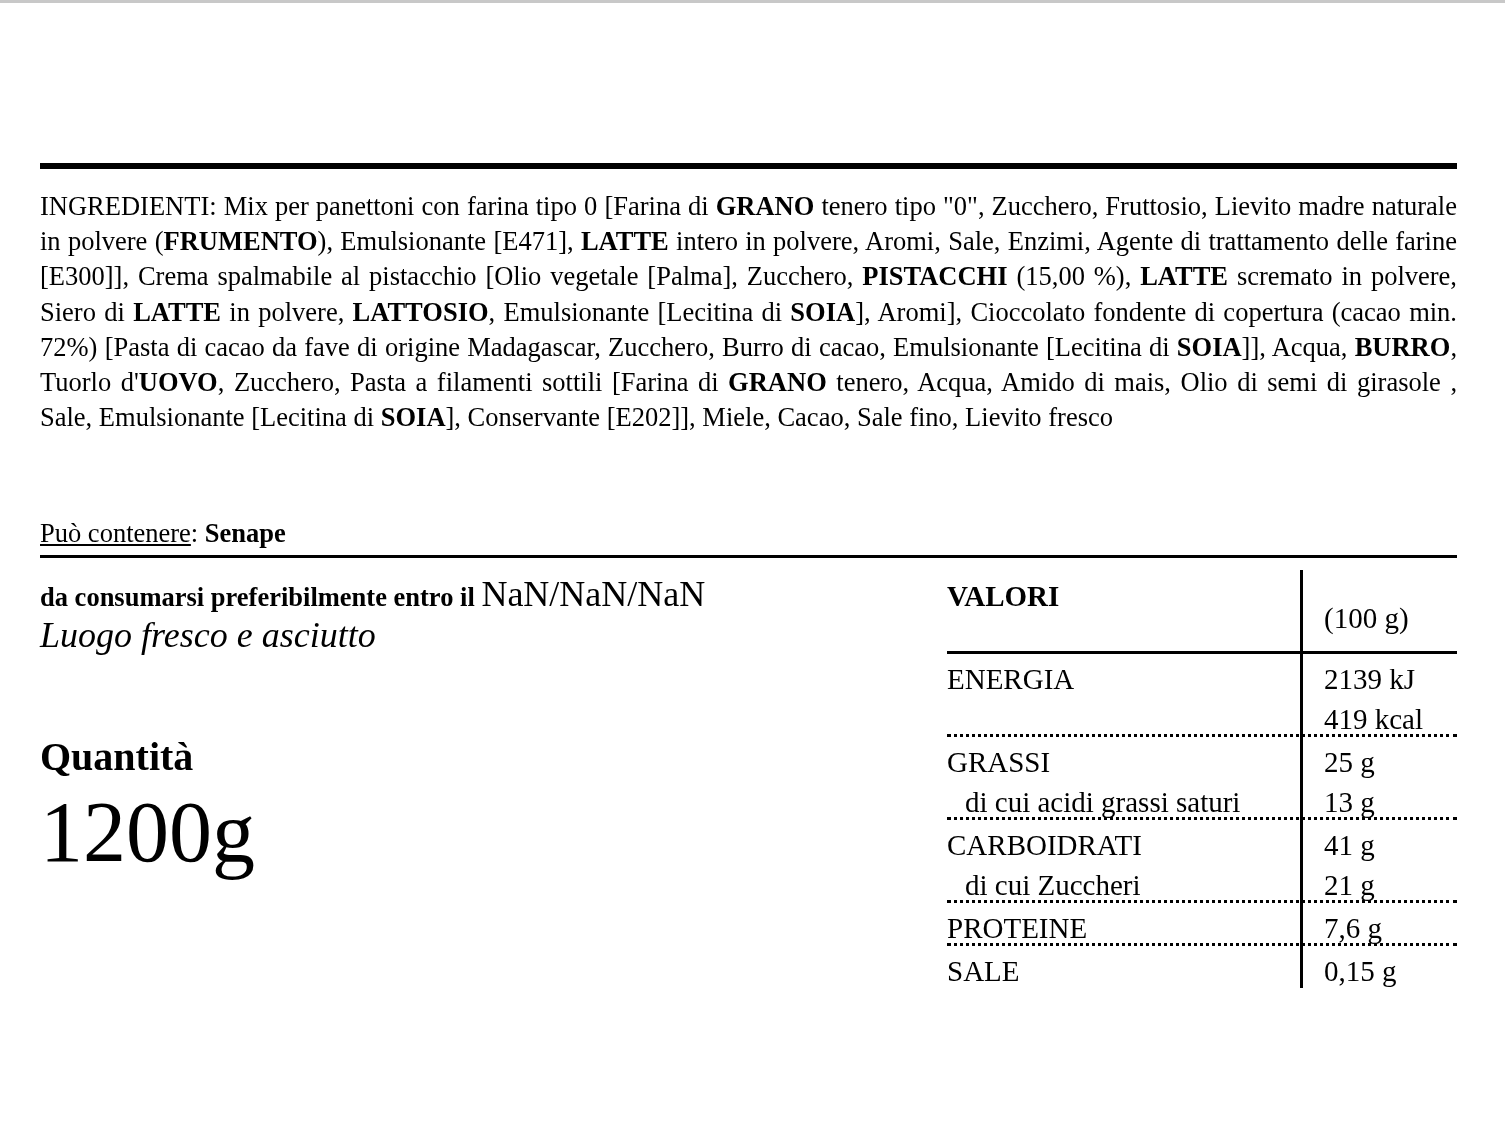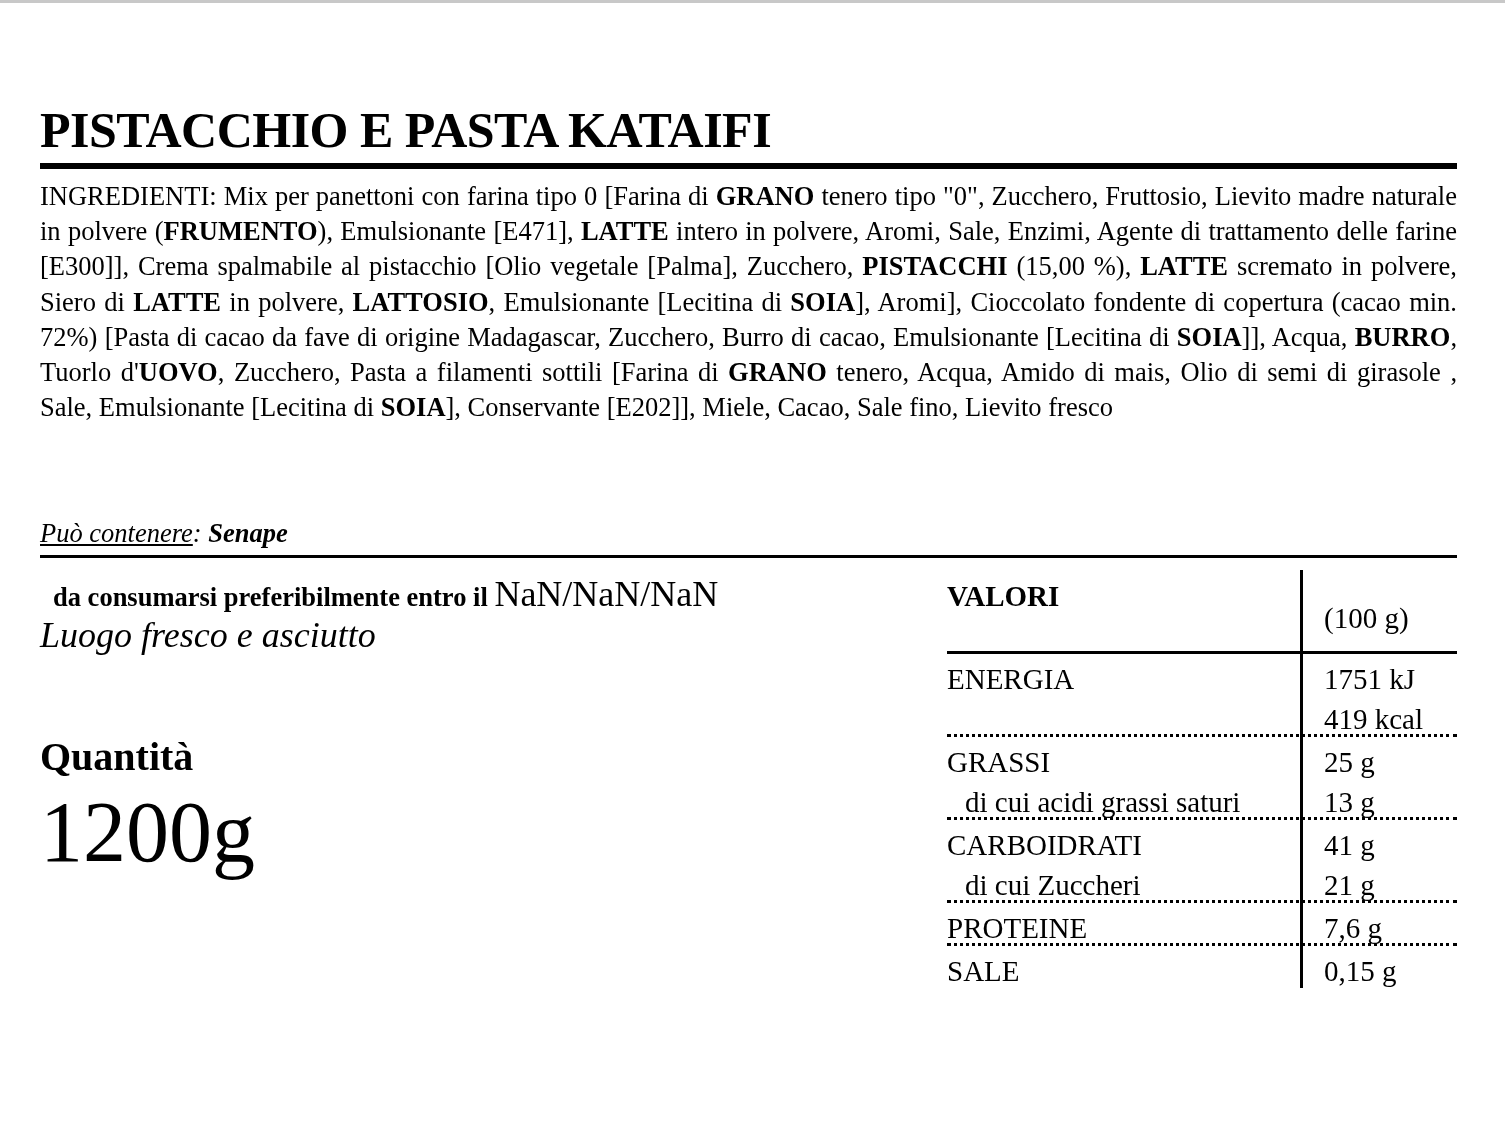"PISTACCHIO E PASTA KATAIFI" span { html: <span>PISTACCHIO E PASTA KATAIFI</span> -> none }
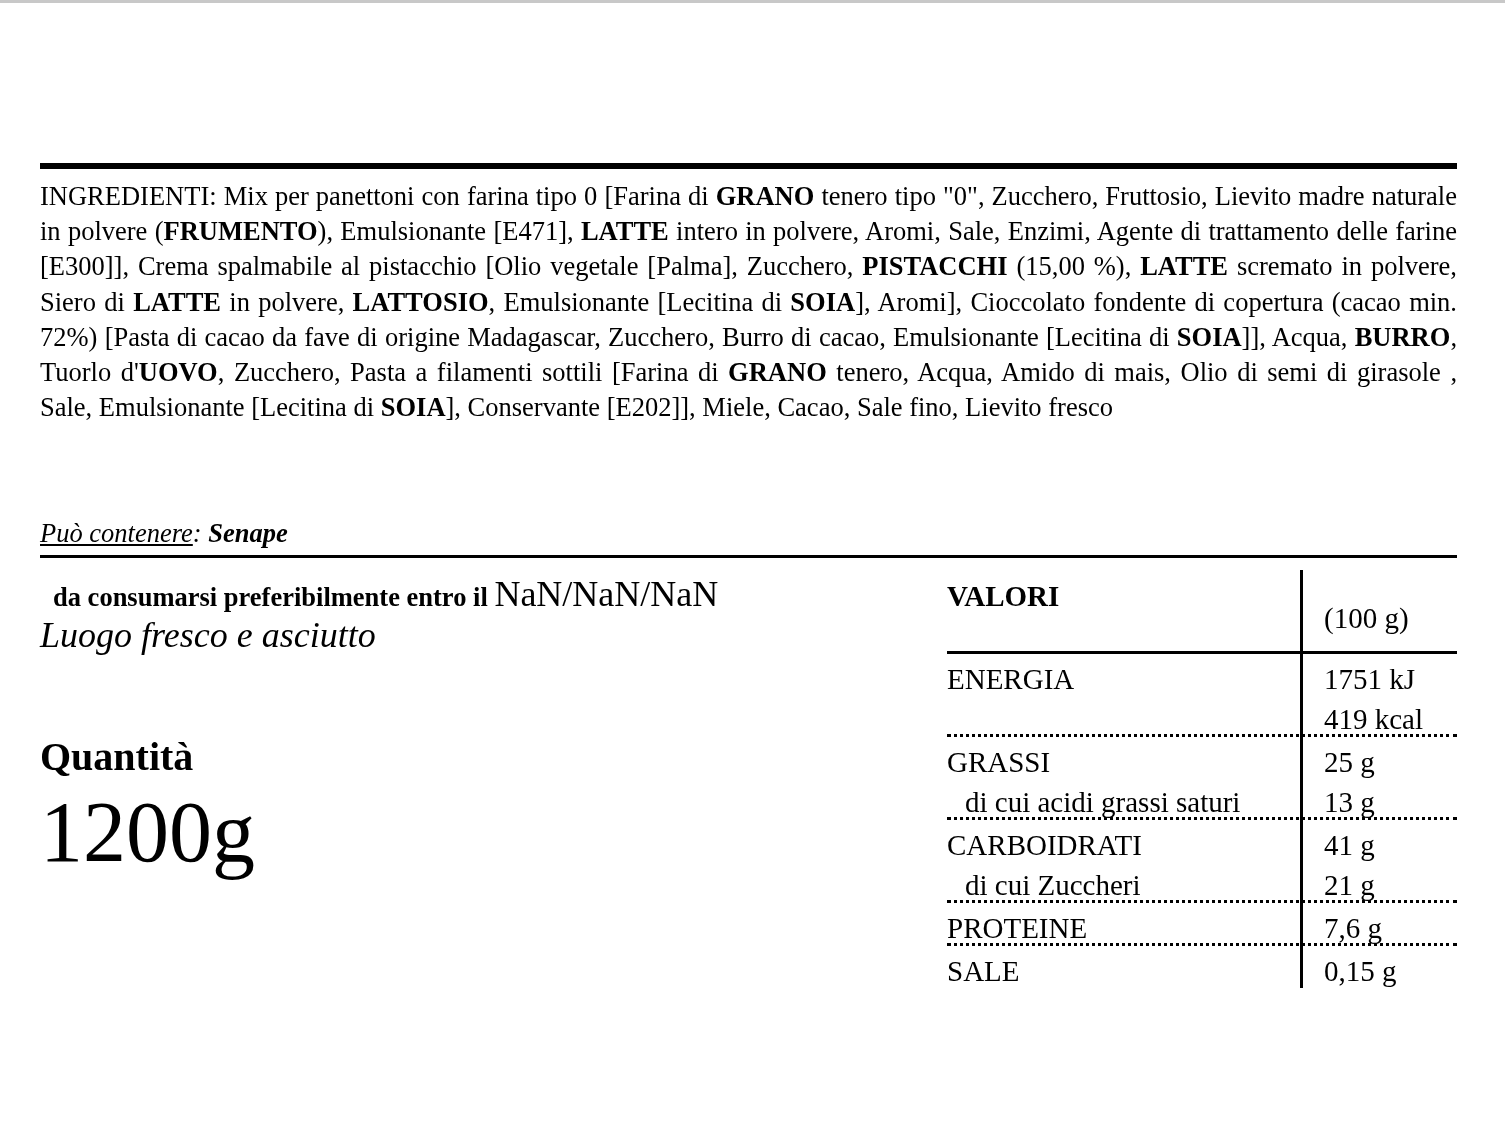"INGREDIENTI: Mix per panettoni con" .ingredients { top: 179px -> 189px }
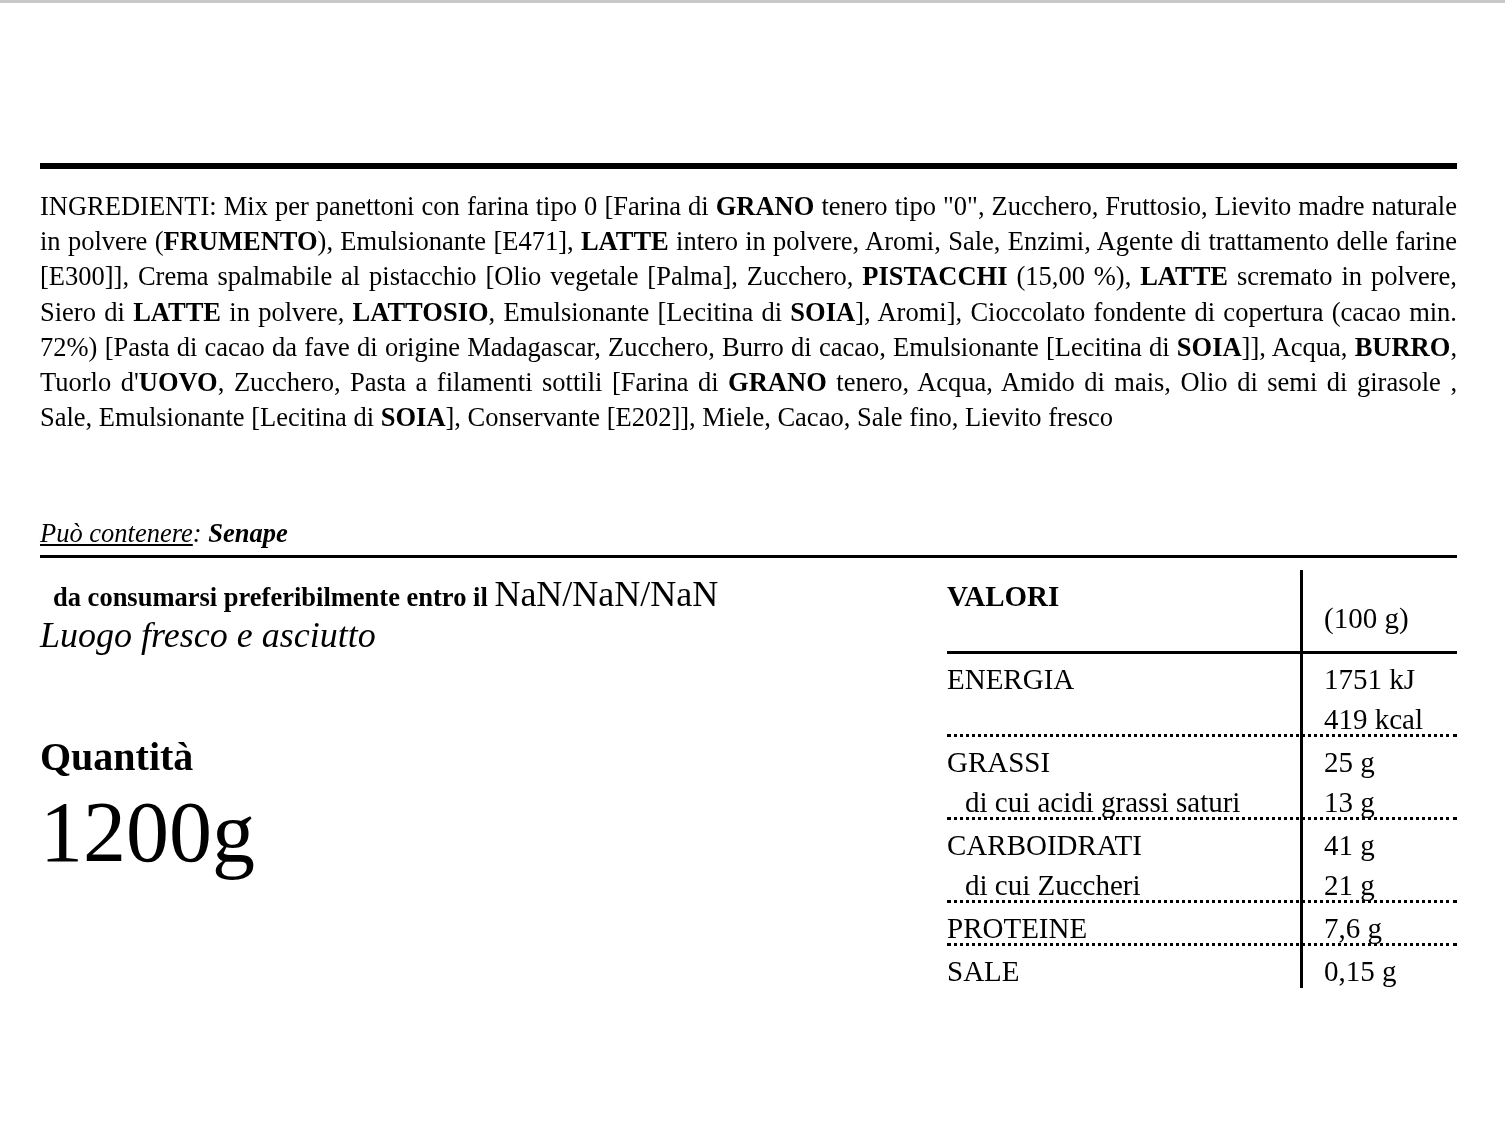"Può contenere: Senape" .may-contain { font-style: italic -> none }
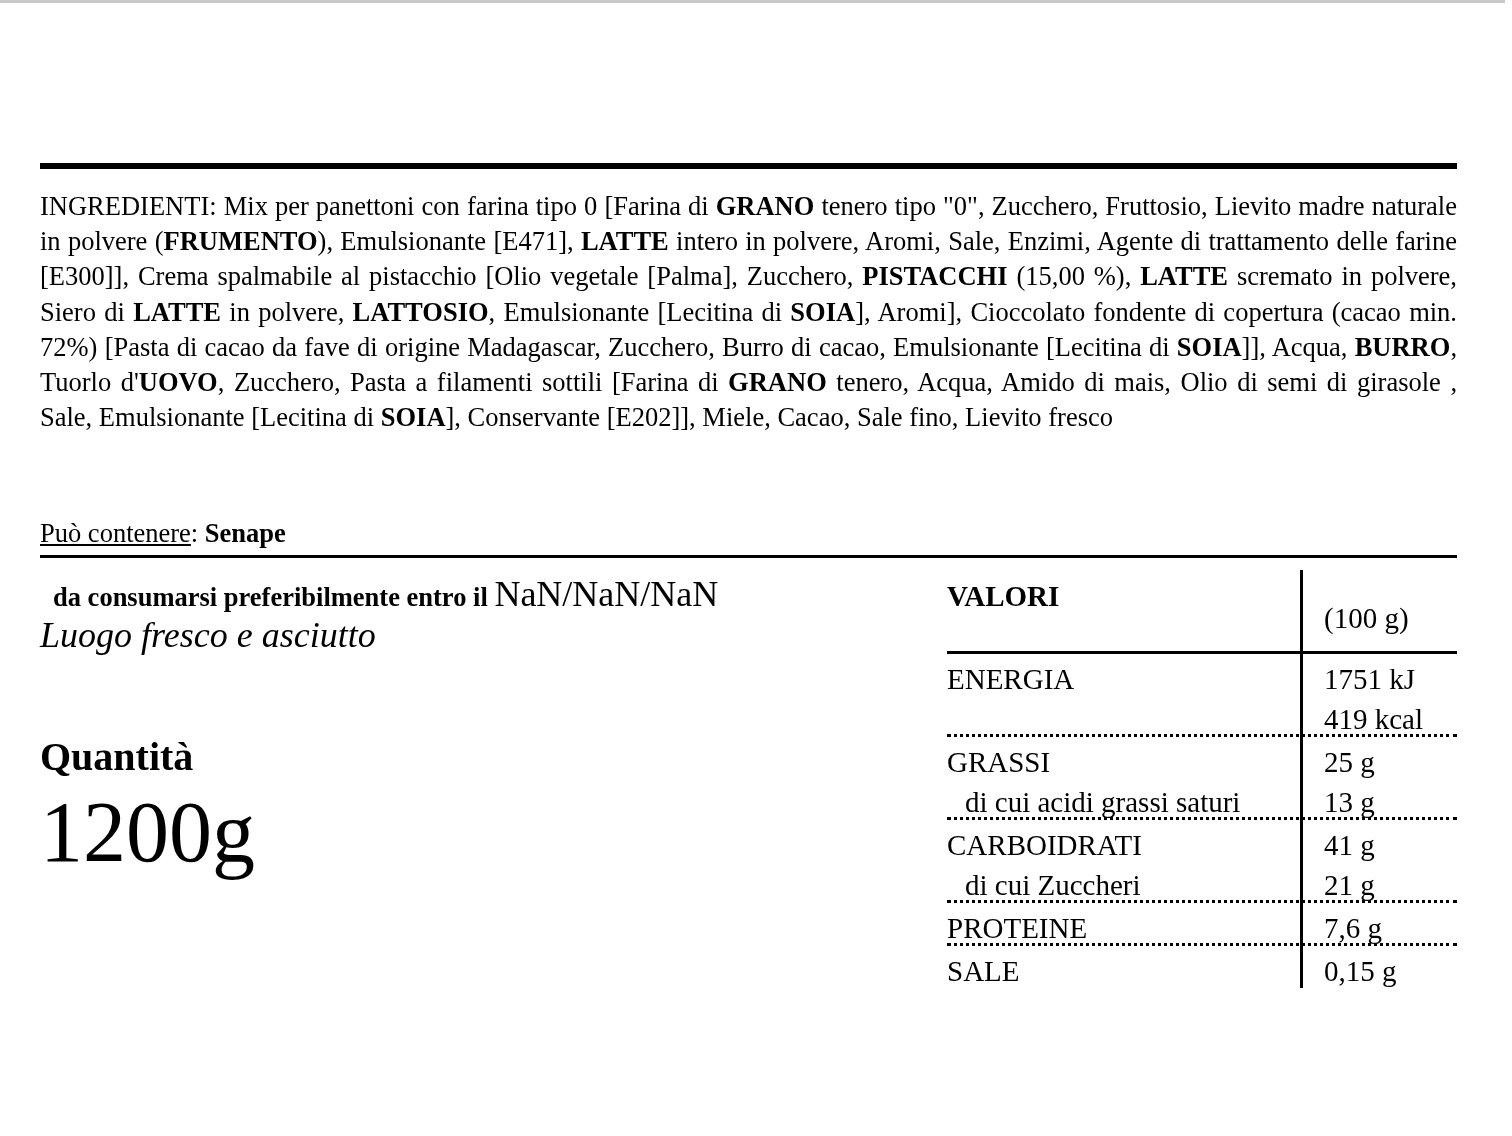"da consumarsi preferibilmente entro il" .bbd { margin-left: 13px -> none }
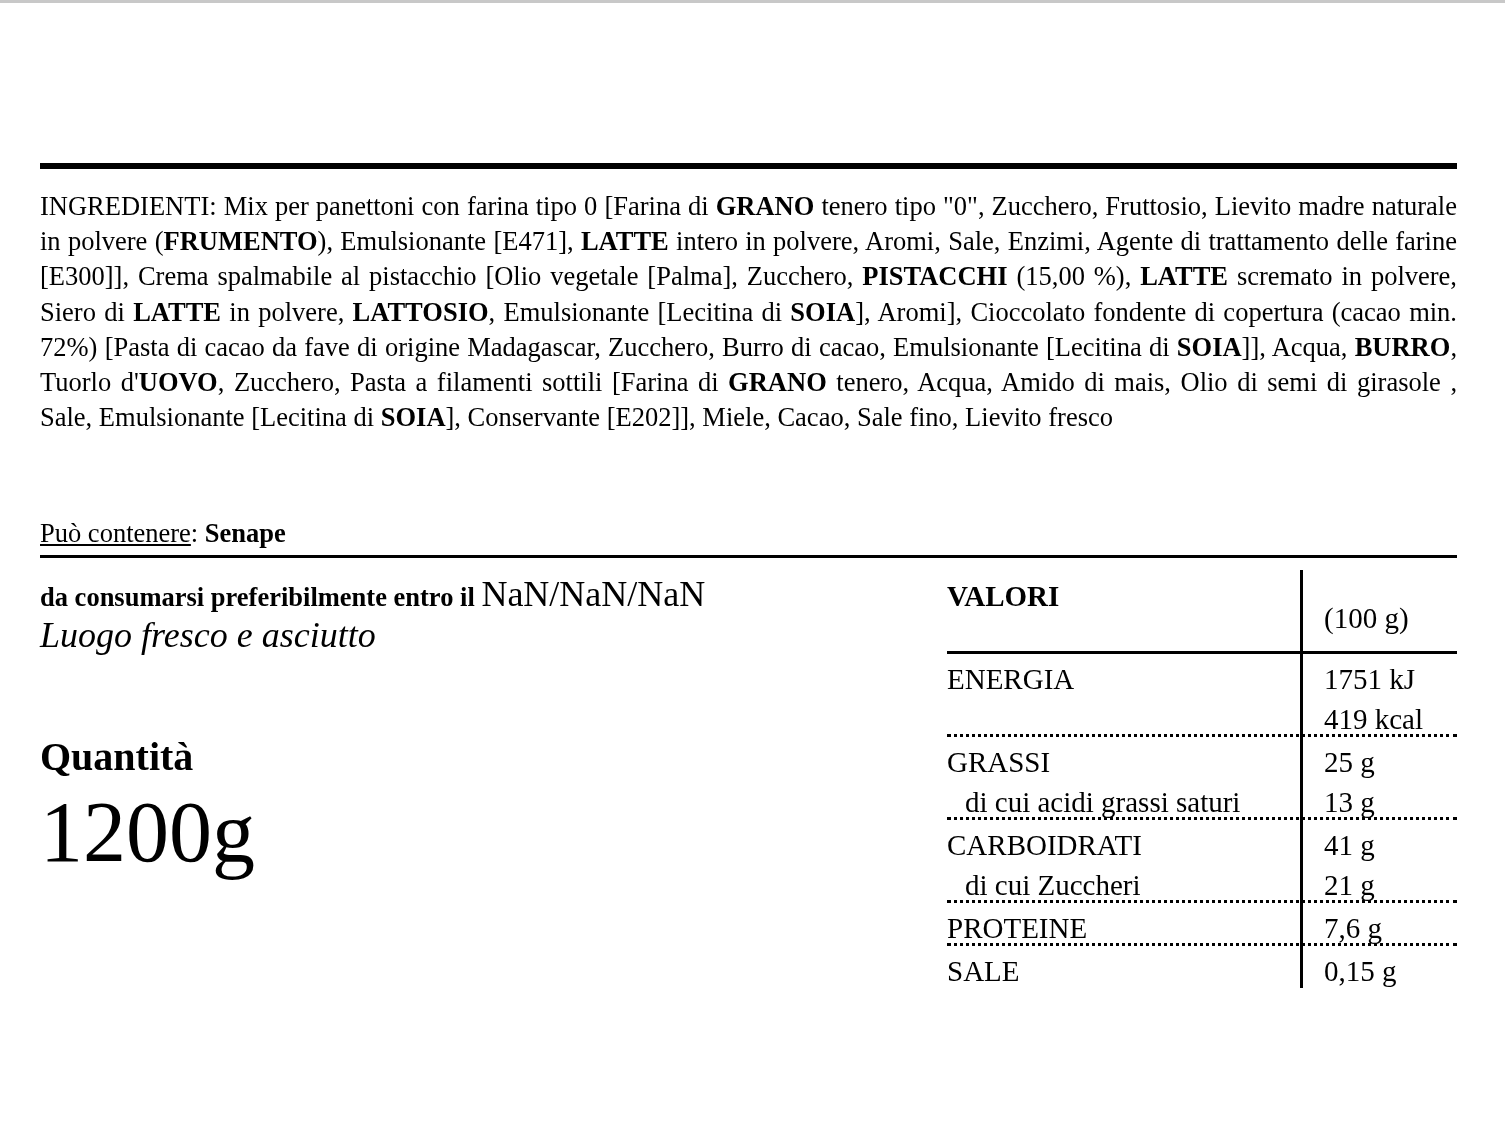"1751 kJ" div.nv { text: 1751 -> 2139 }
